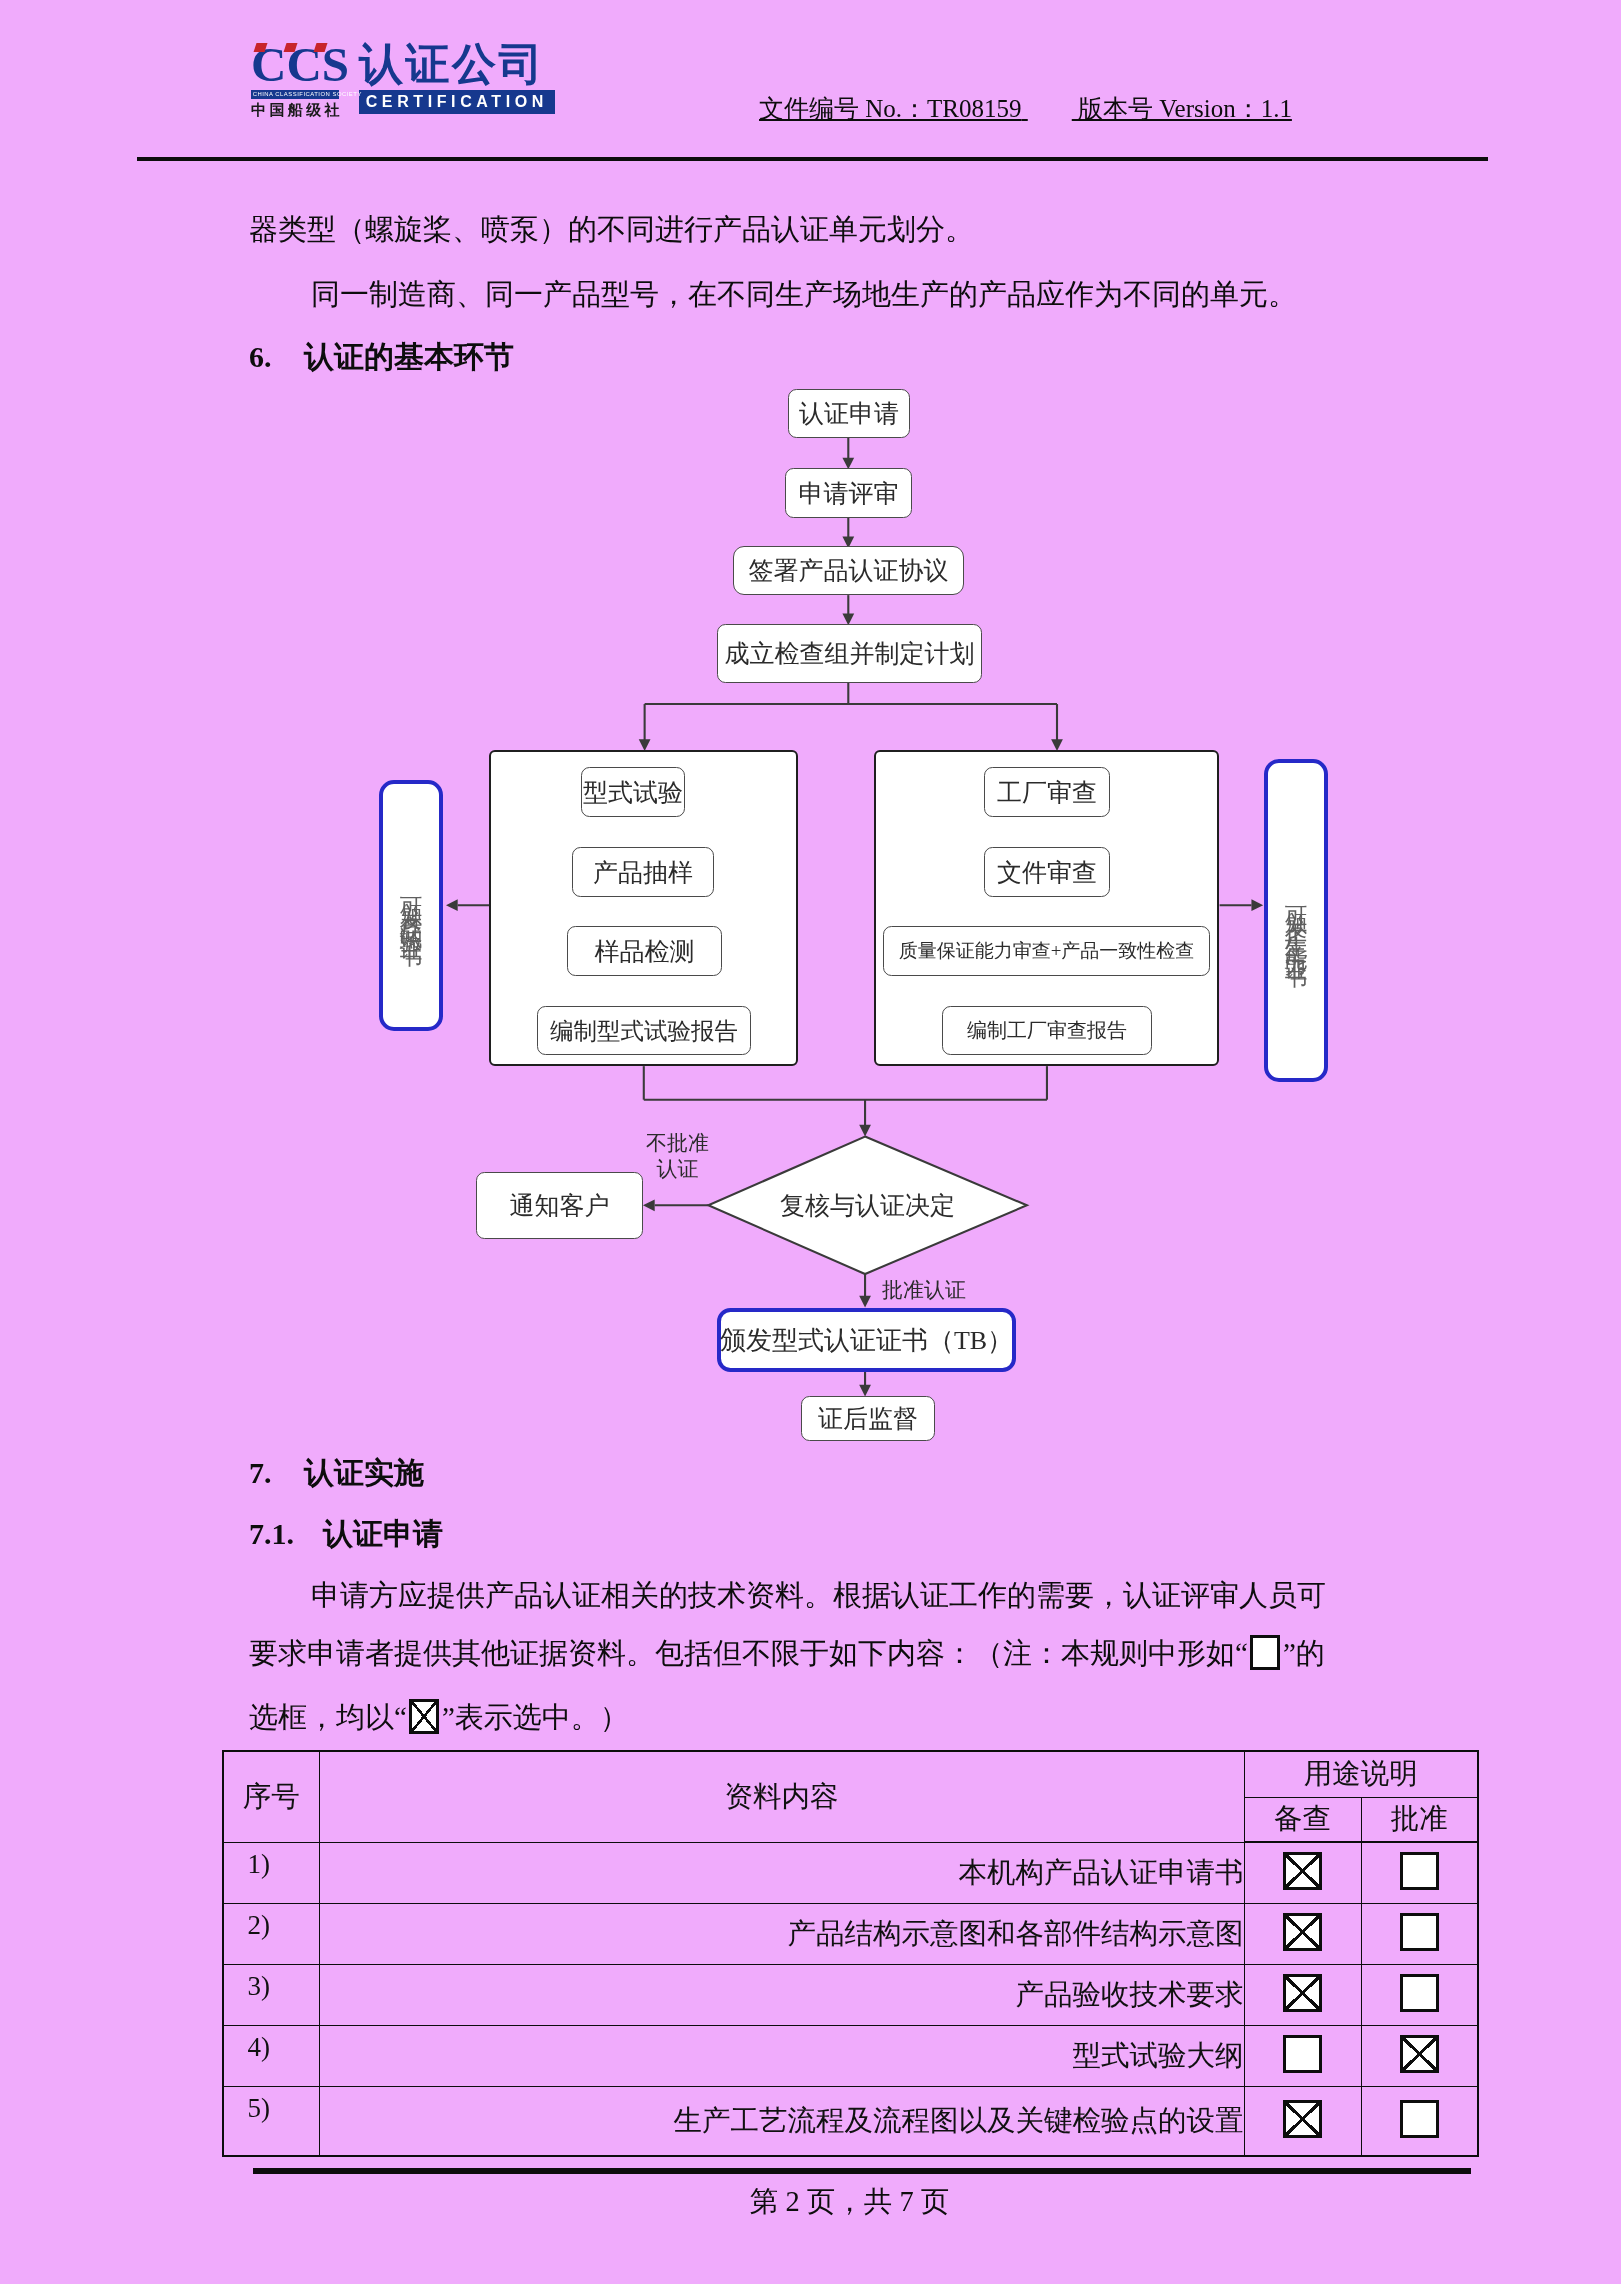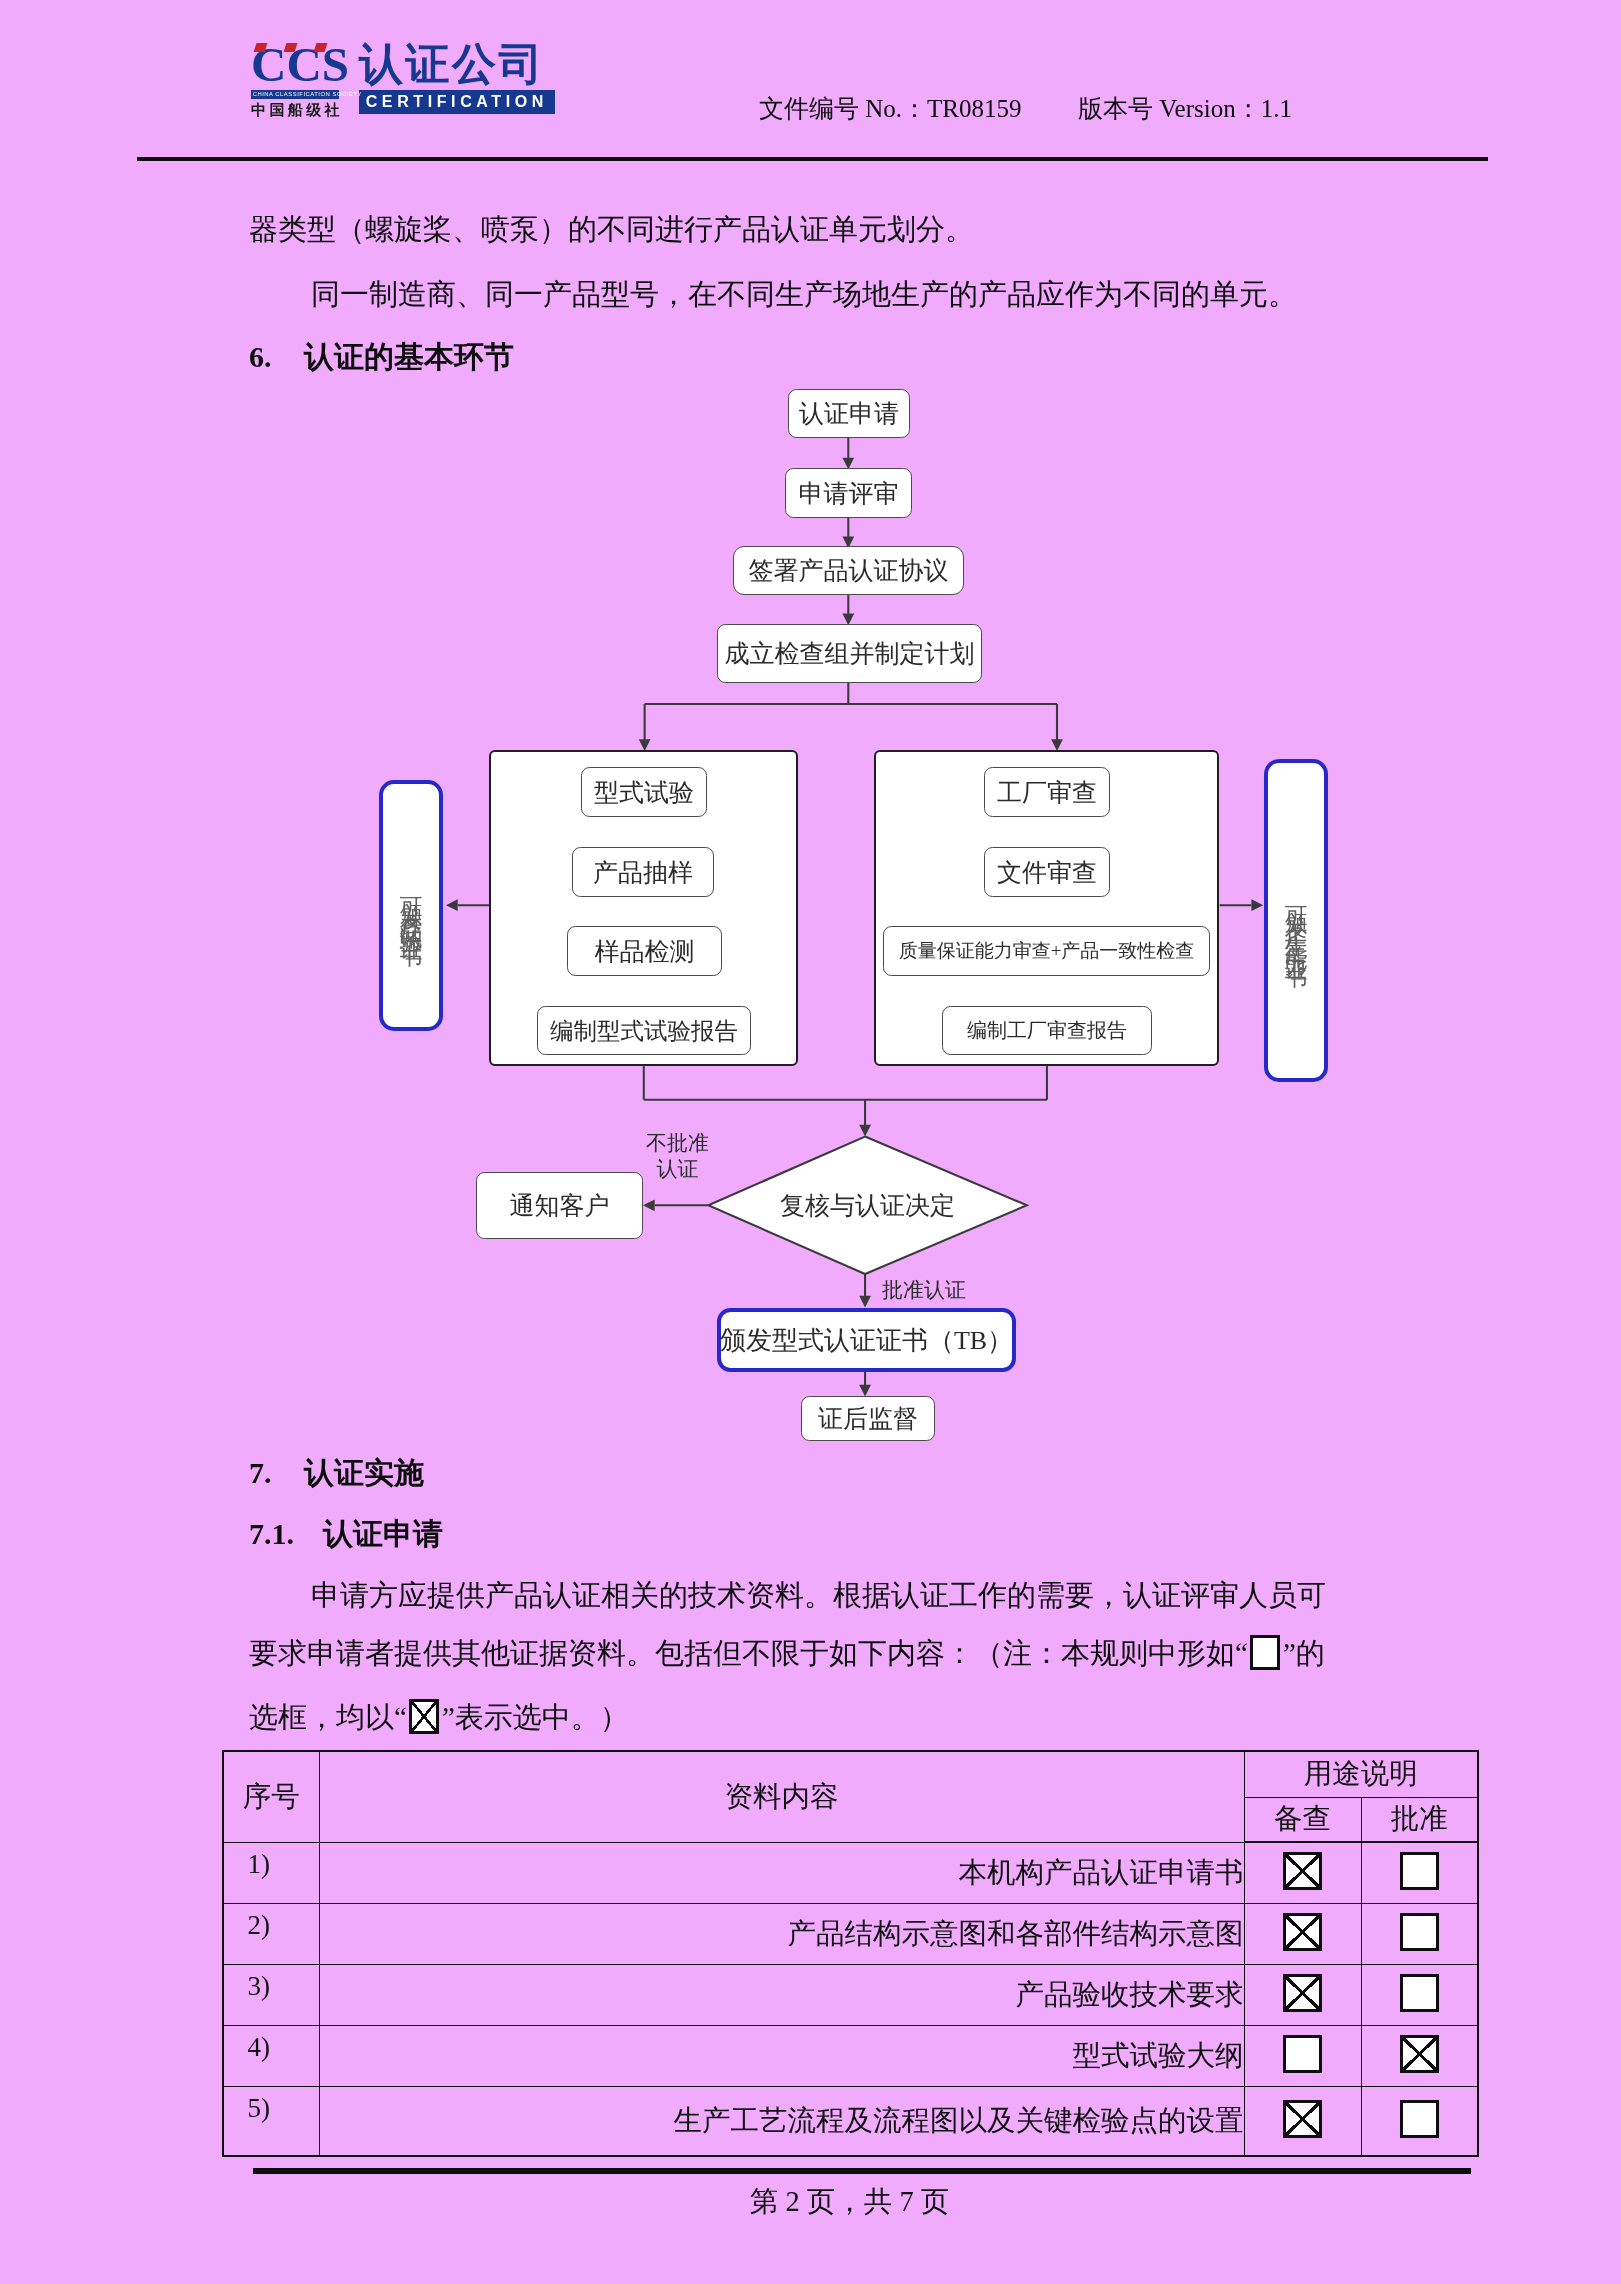"文件编号 No.：TR08159 版本号 Version：1.1" div.abs { text-decoration: none -> underline }
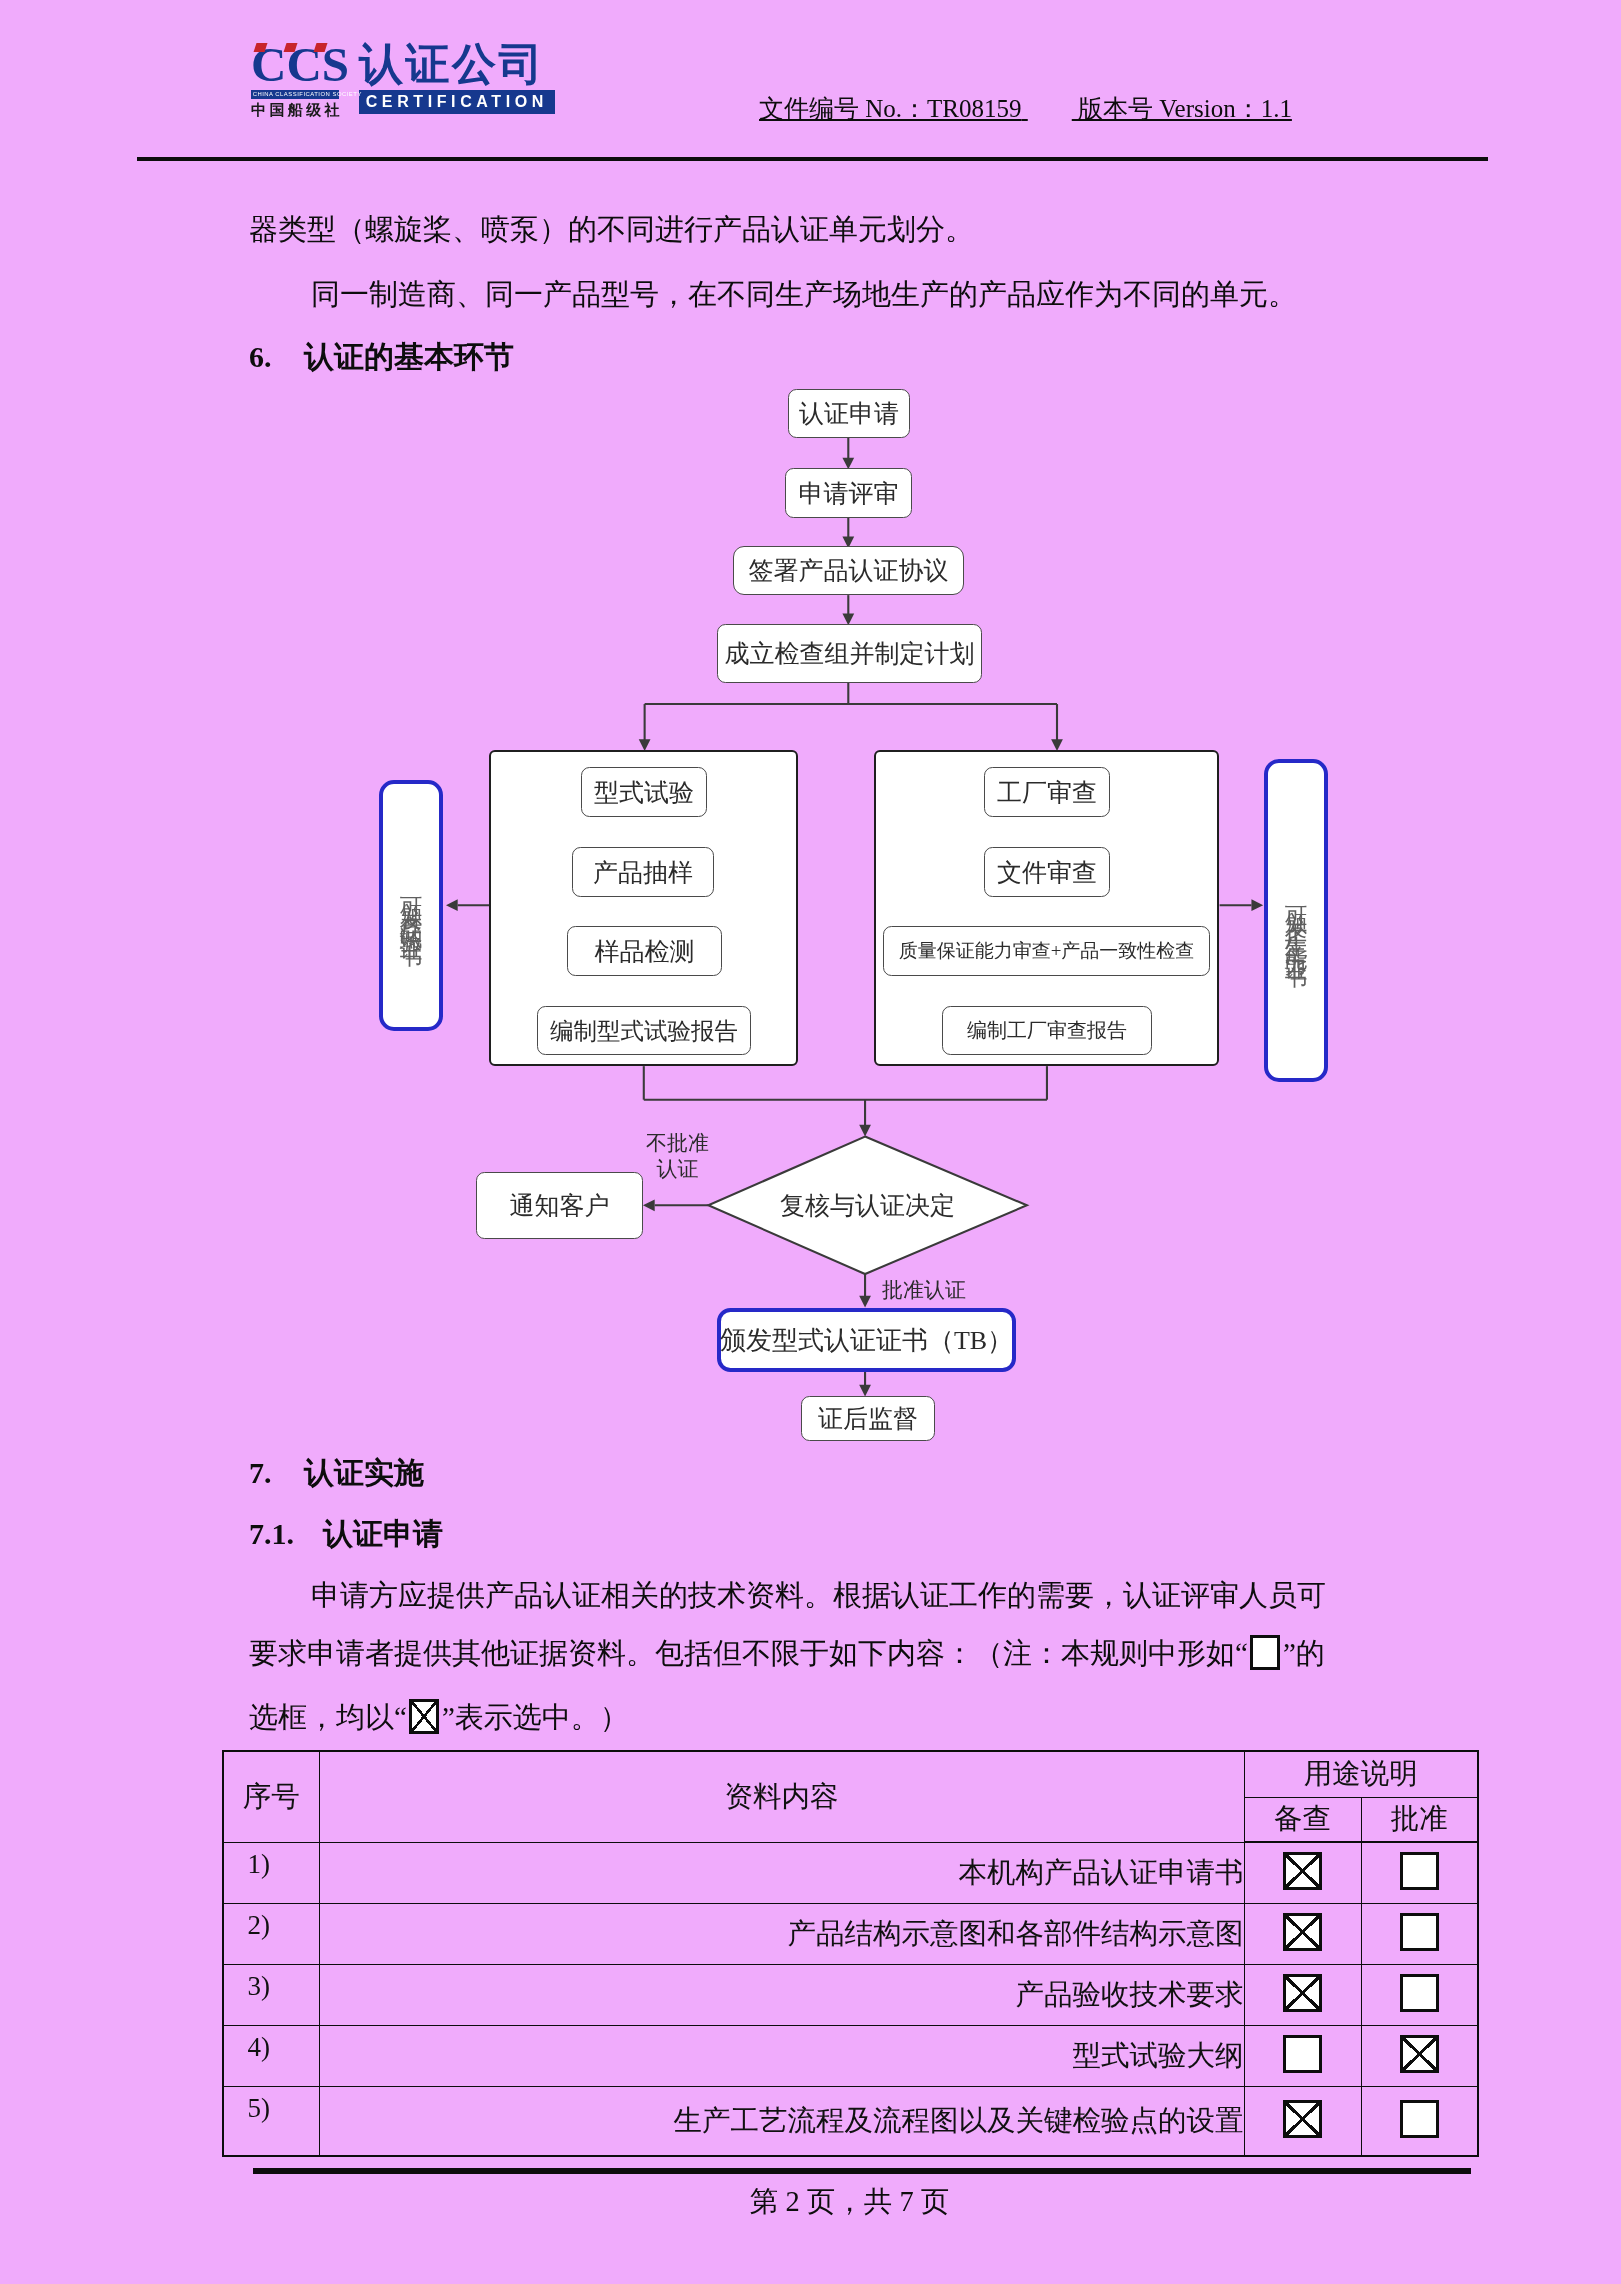"型式试验" div.fbox { width: 126px -> 104px }
